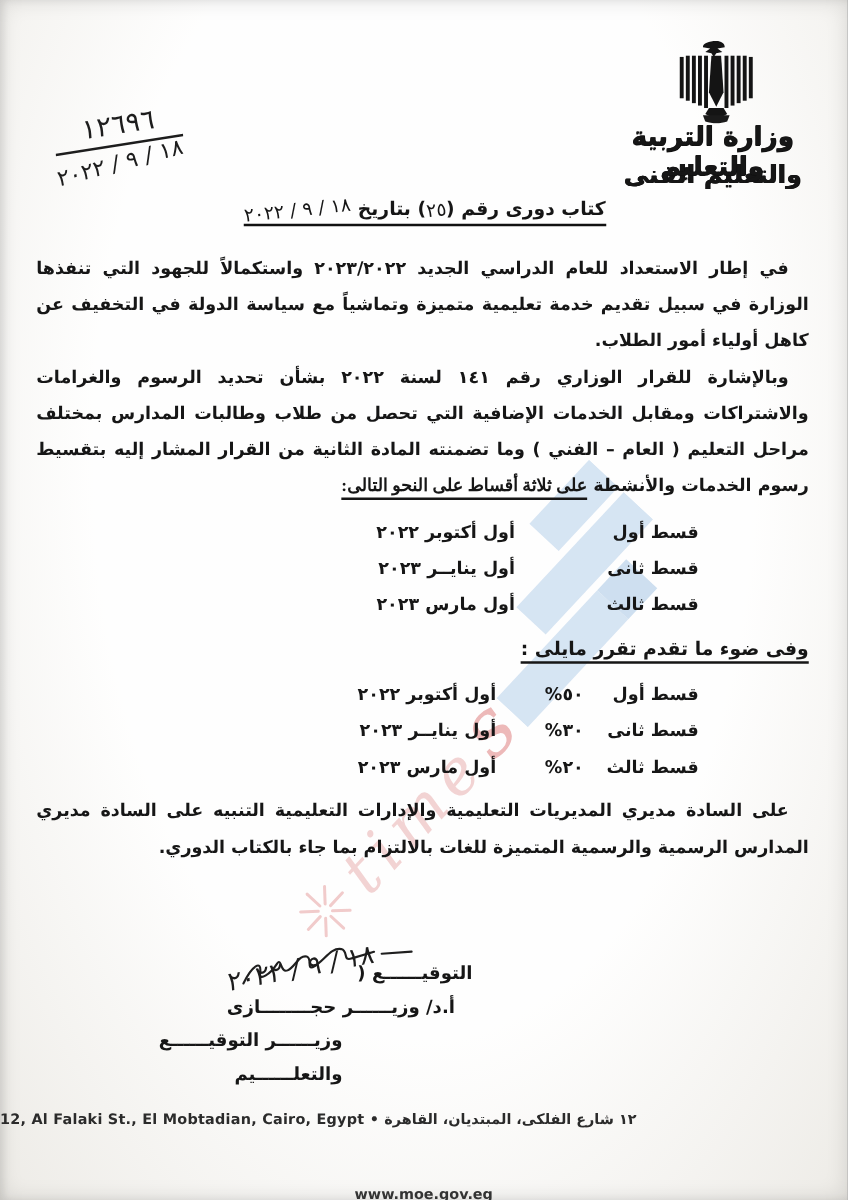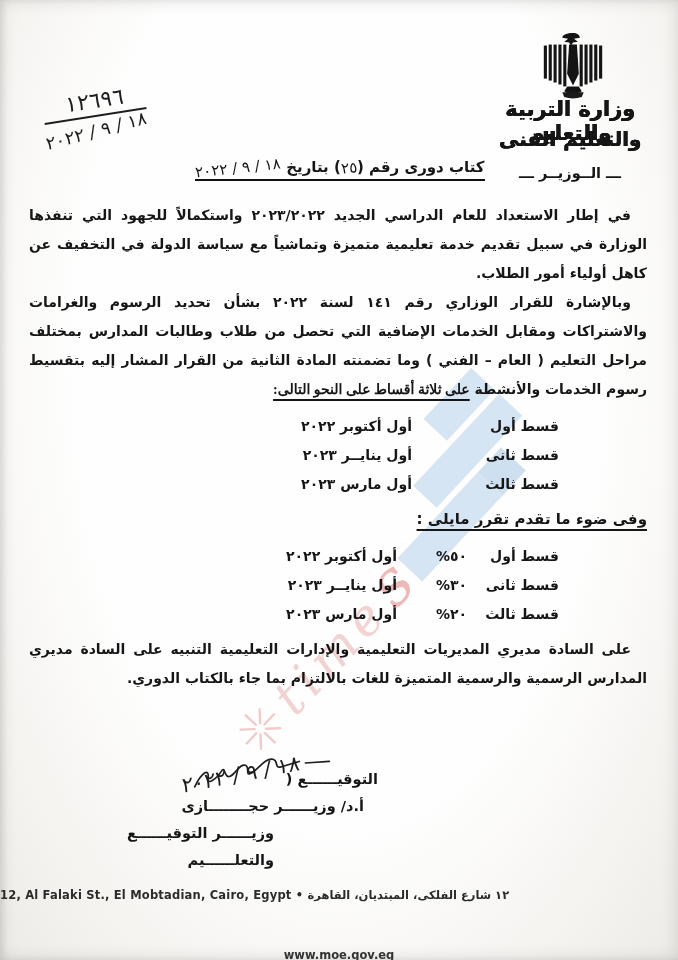"ـــ الــوزيــر ـــ" div.minister { html: <div>ـــ الــوزيــر ـــ</div> -> none }
